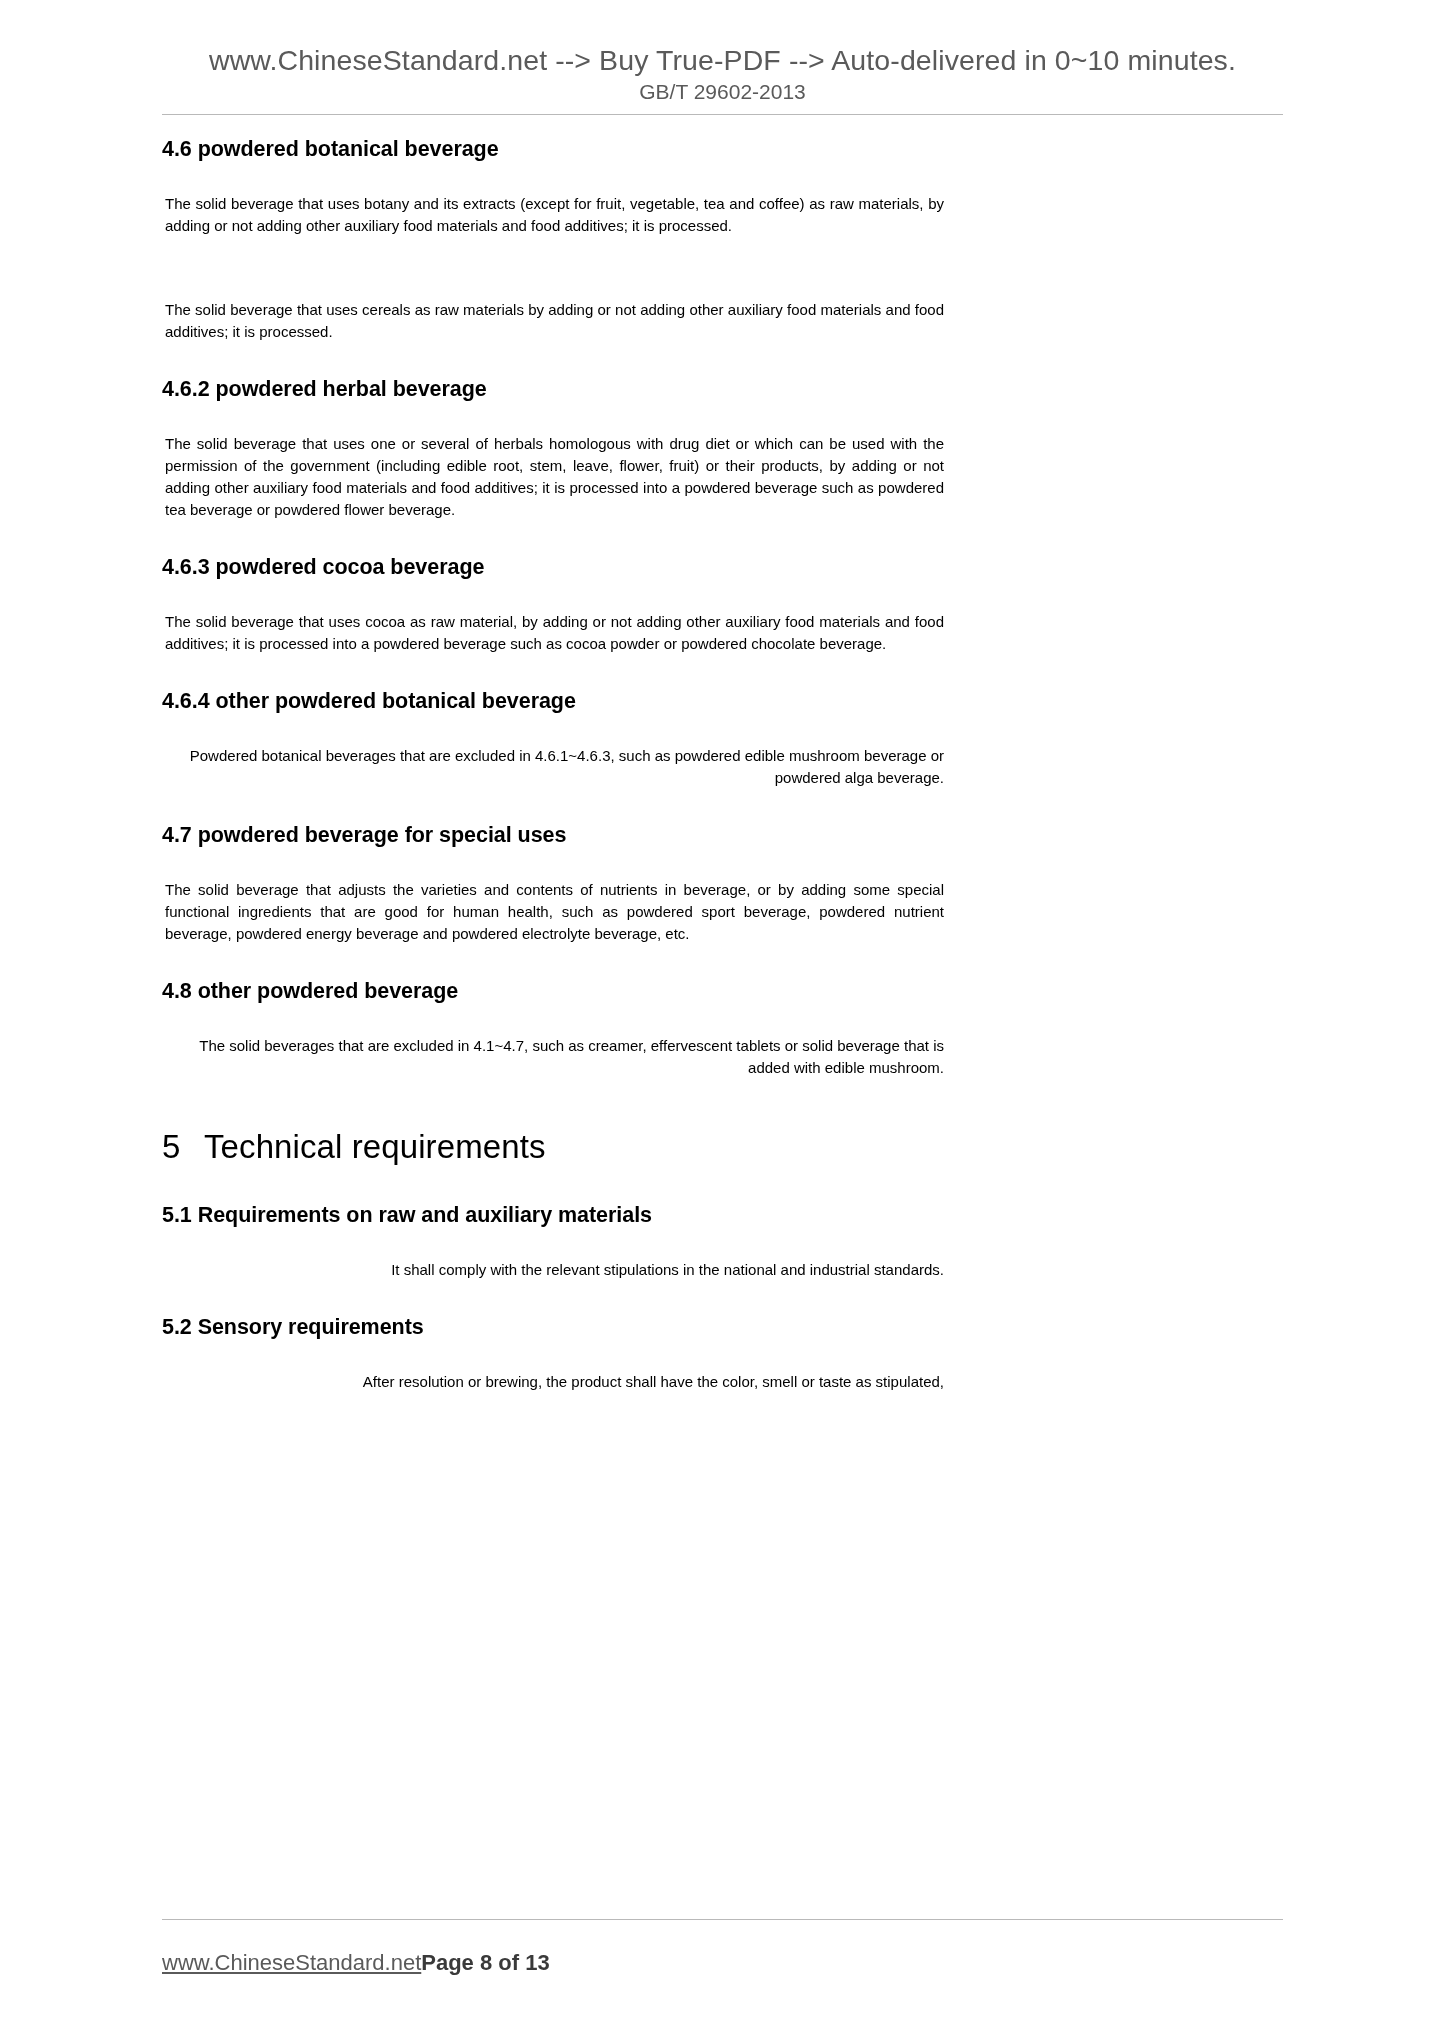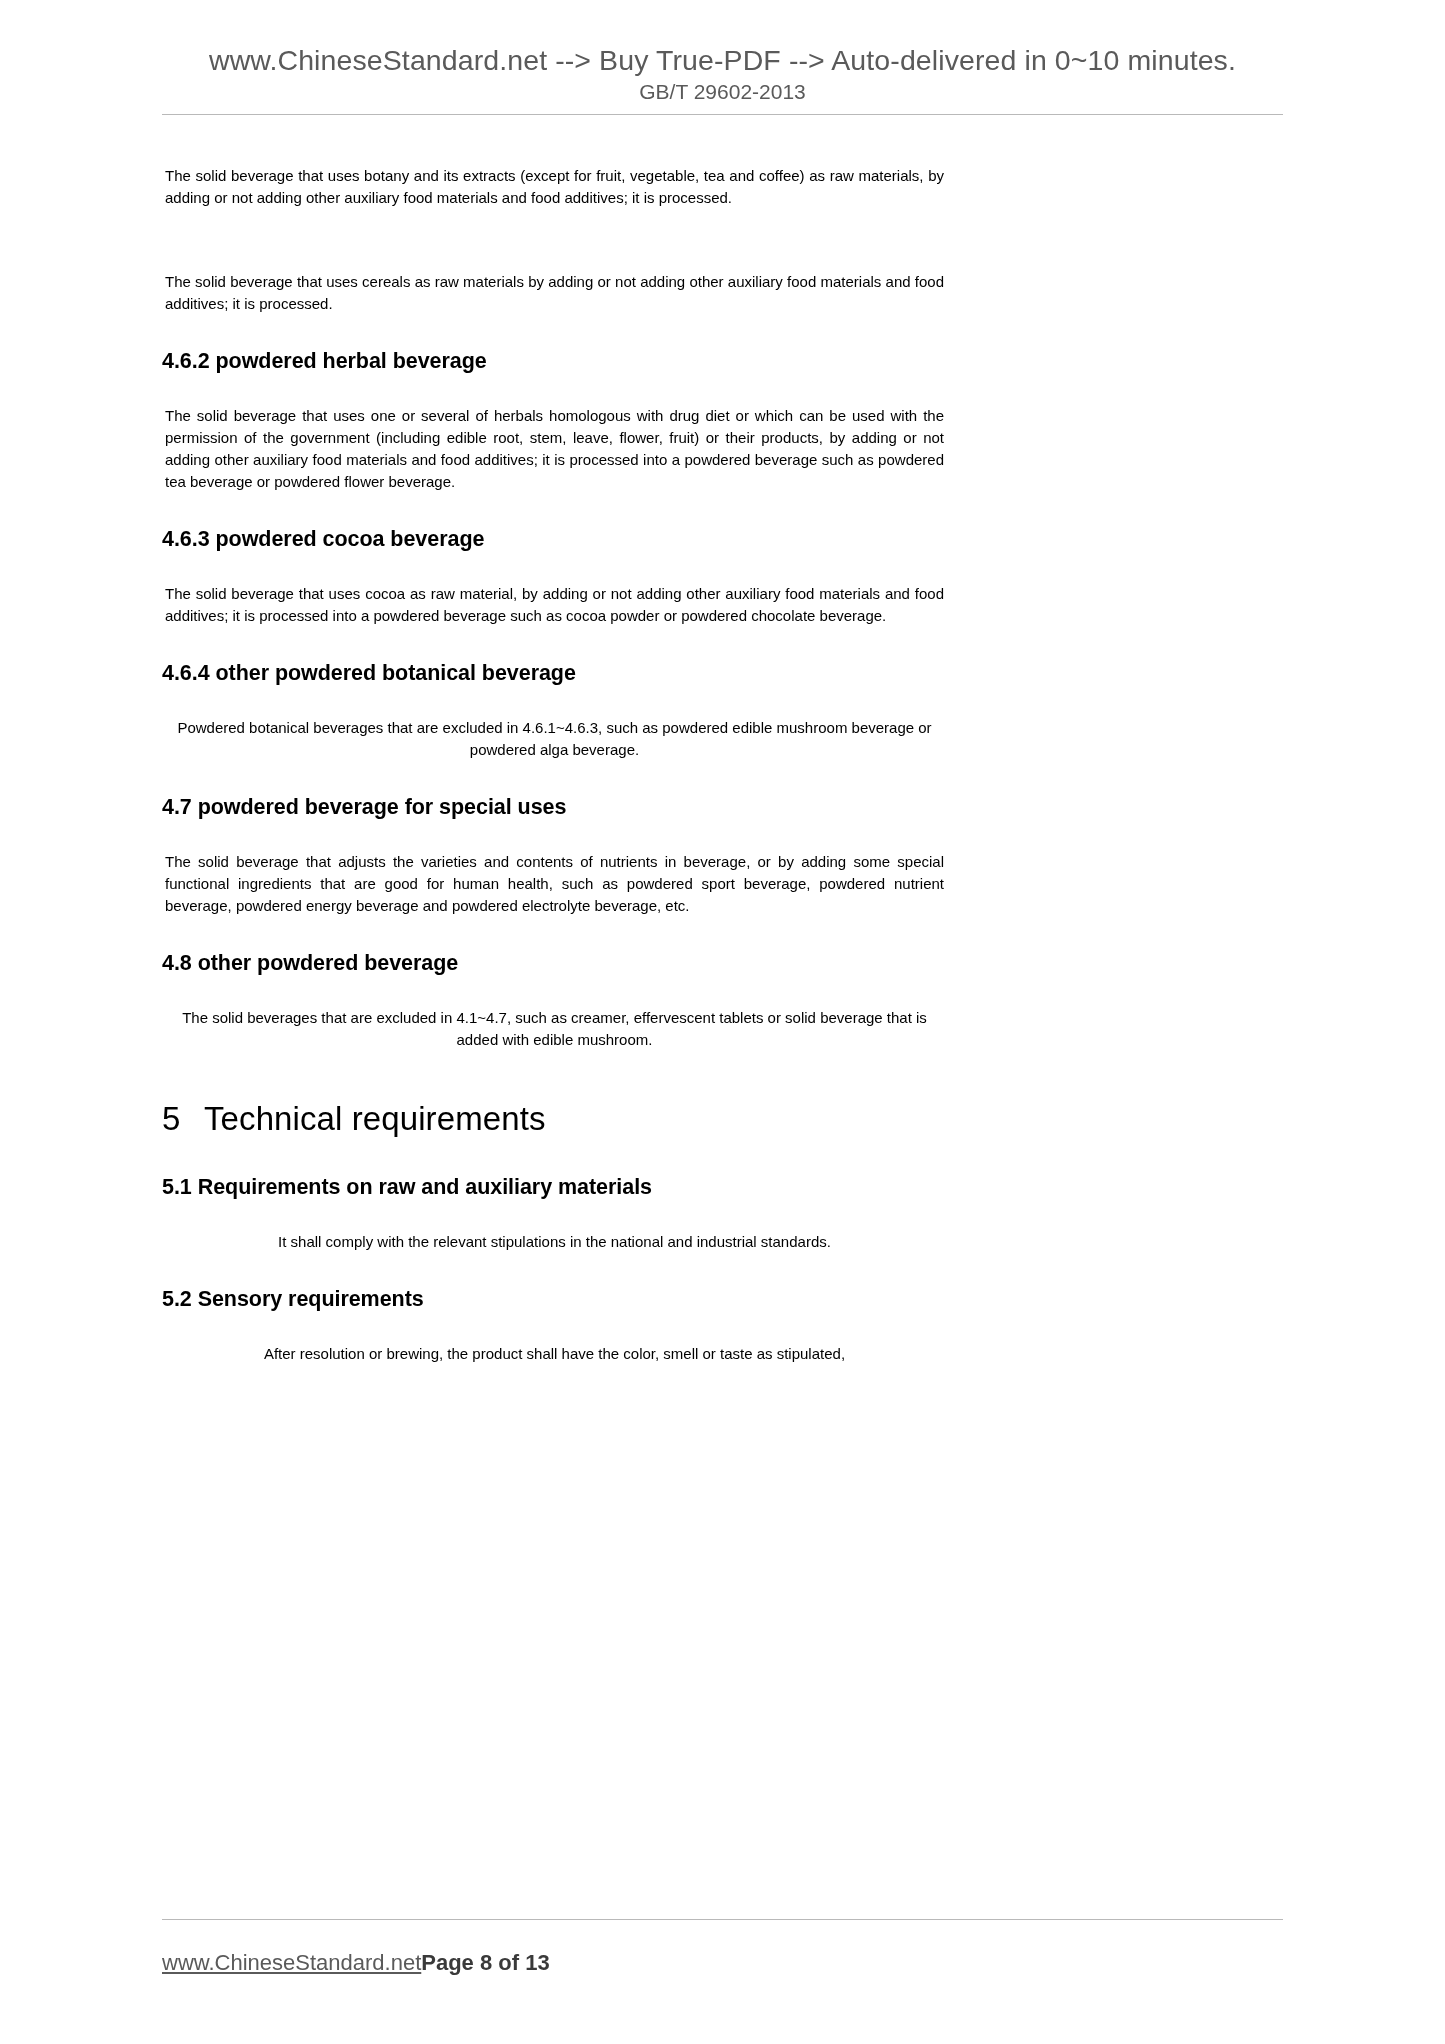"4.6 powdered botanical beverage" h3.sec-head { html: none -> <h3>4.6 powdered botanical beverage</h3> }
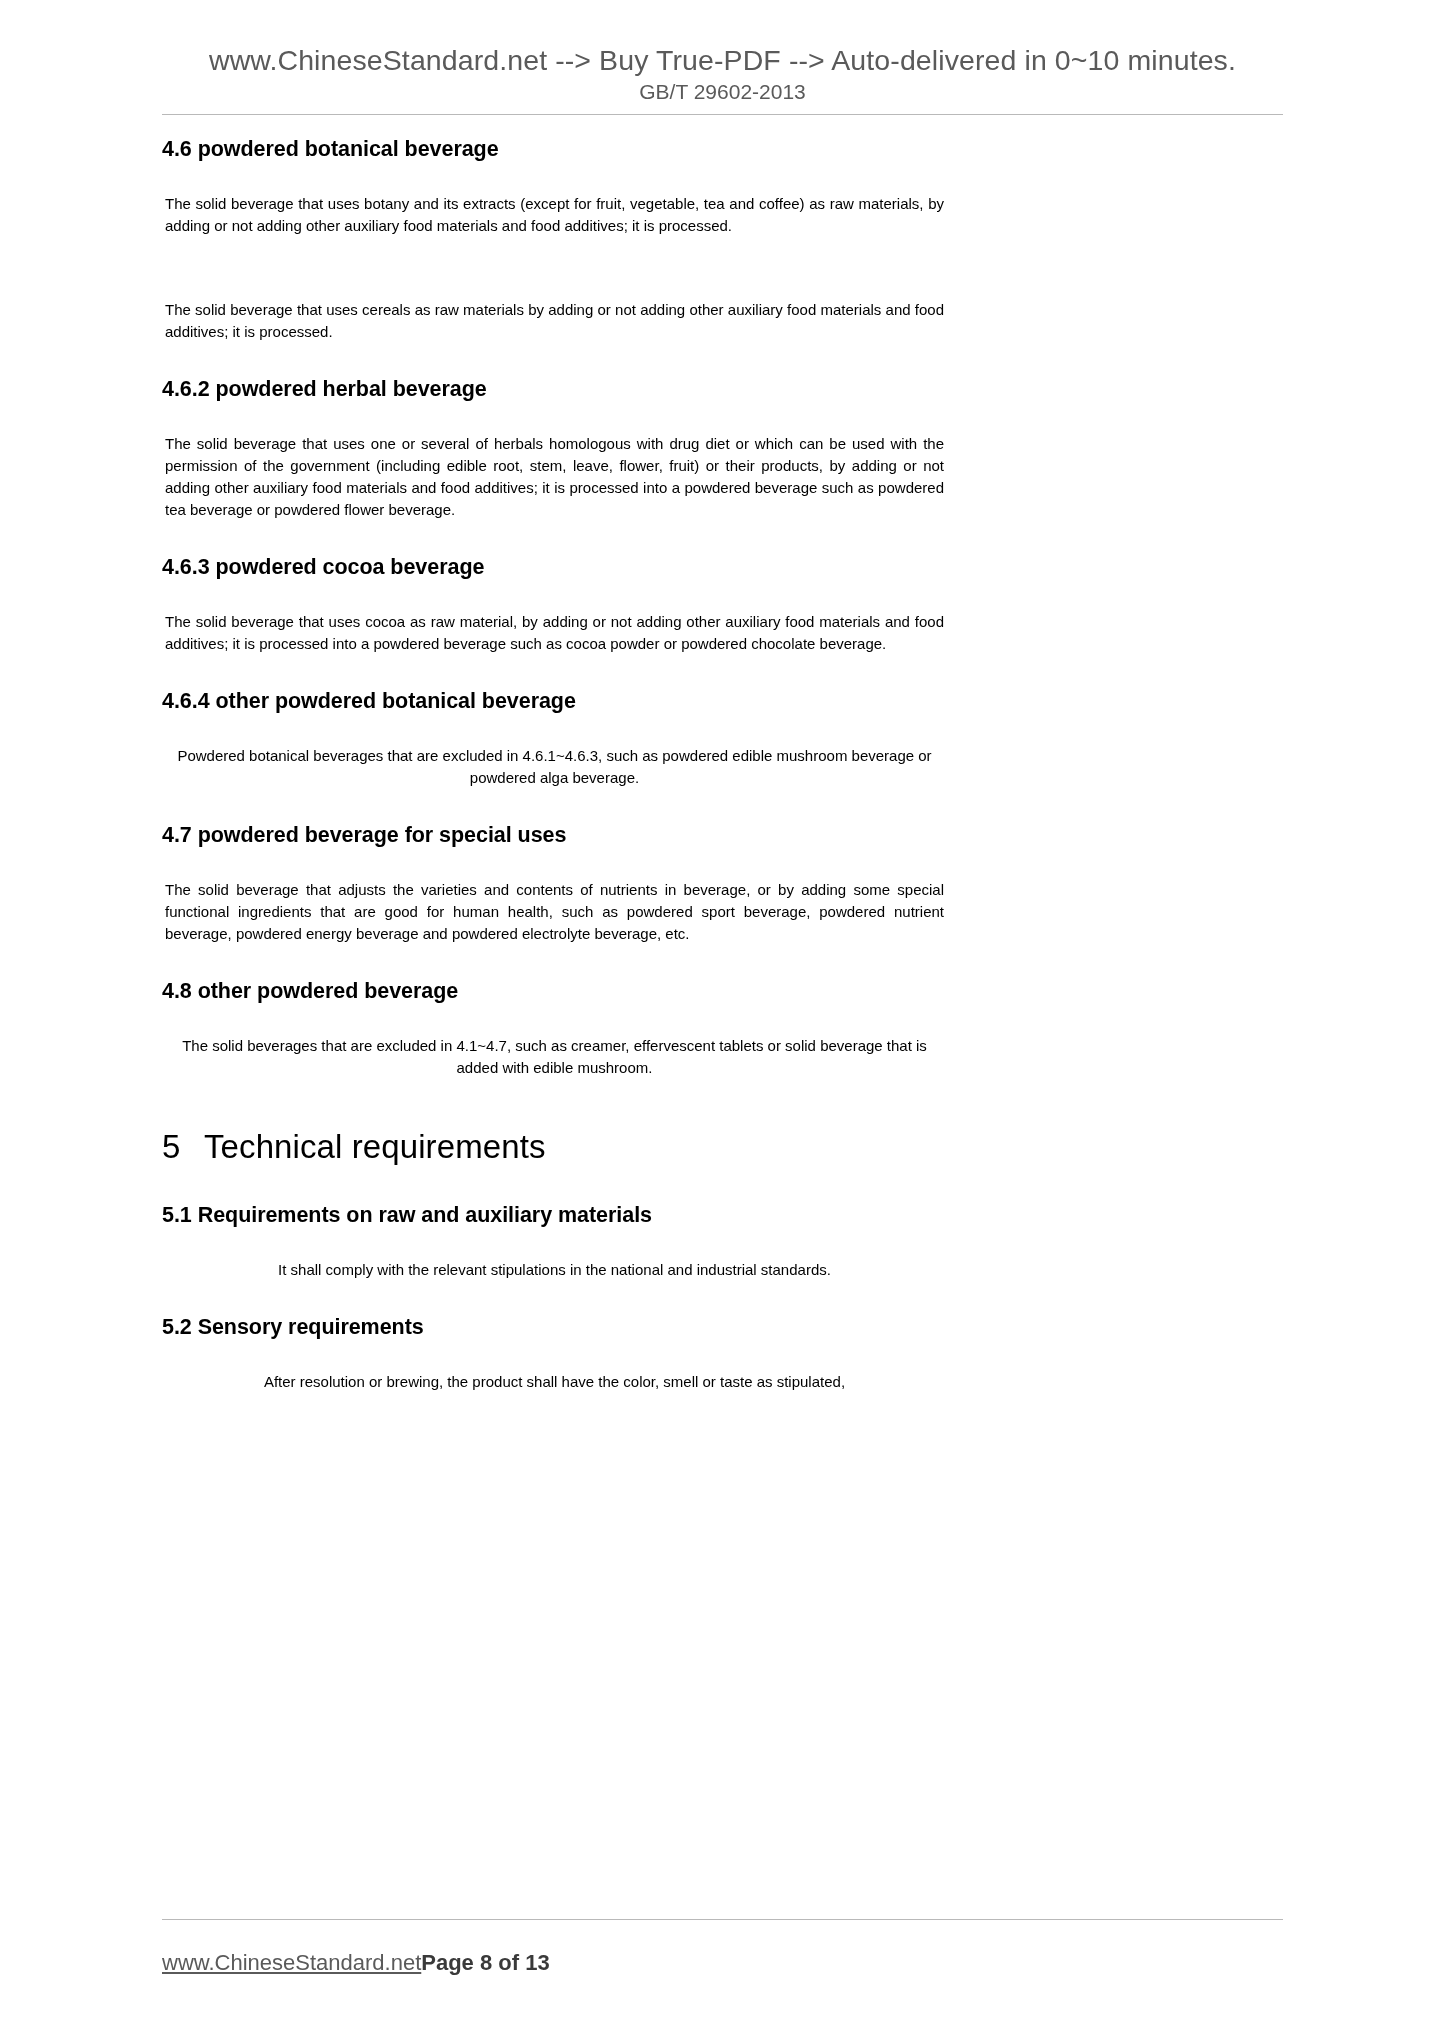"Powdered botanical beverages that are" p.body.nojust { text-align: center -> right }
